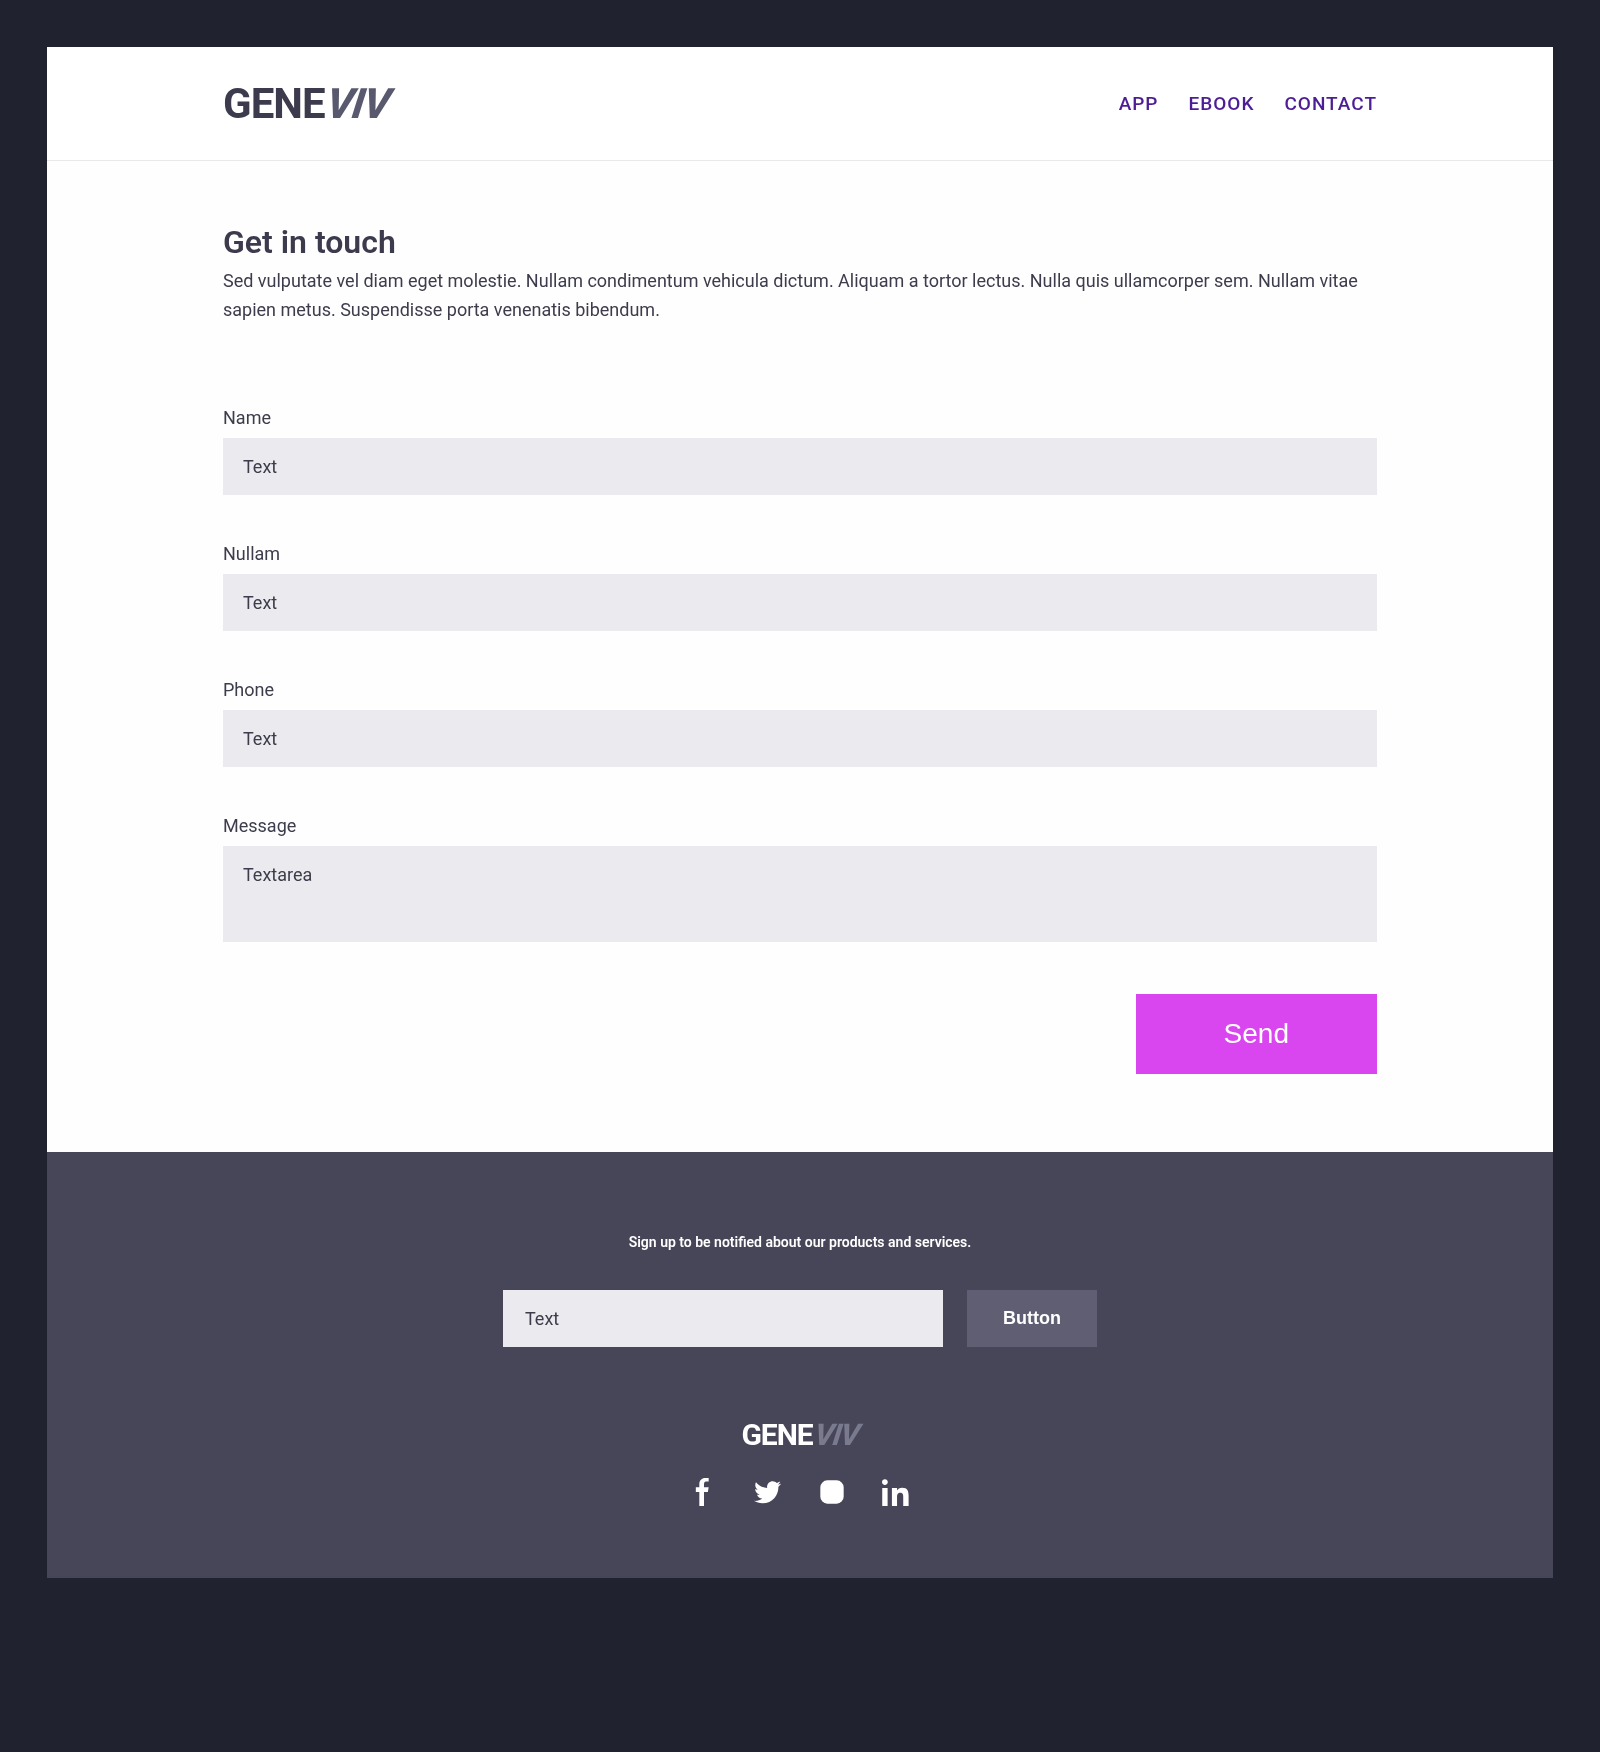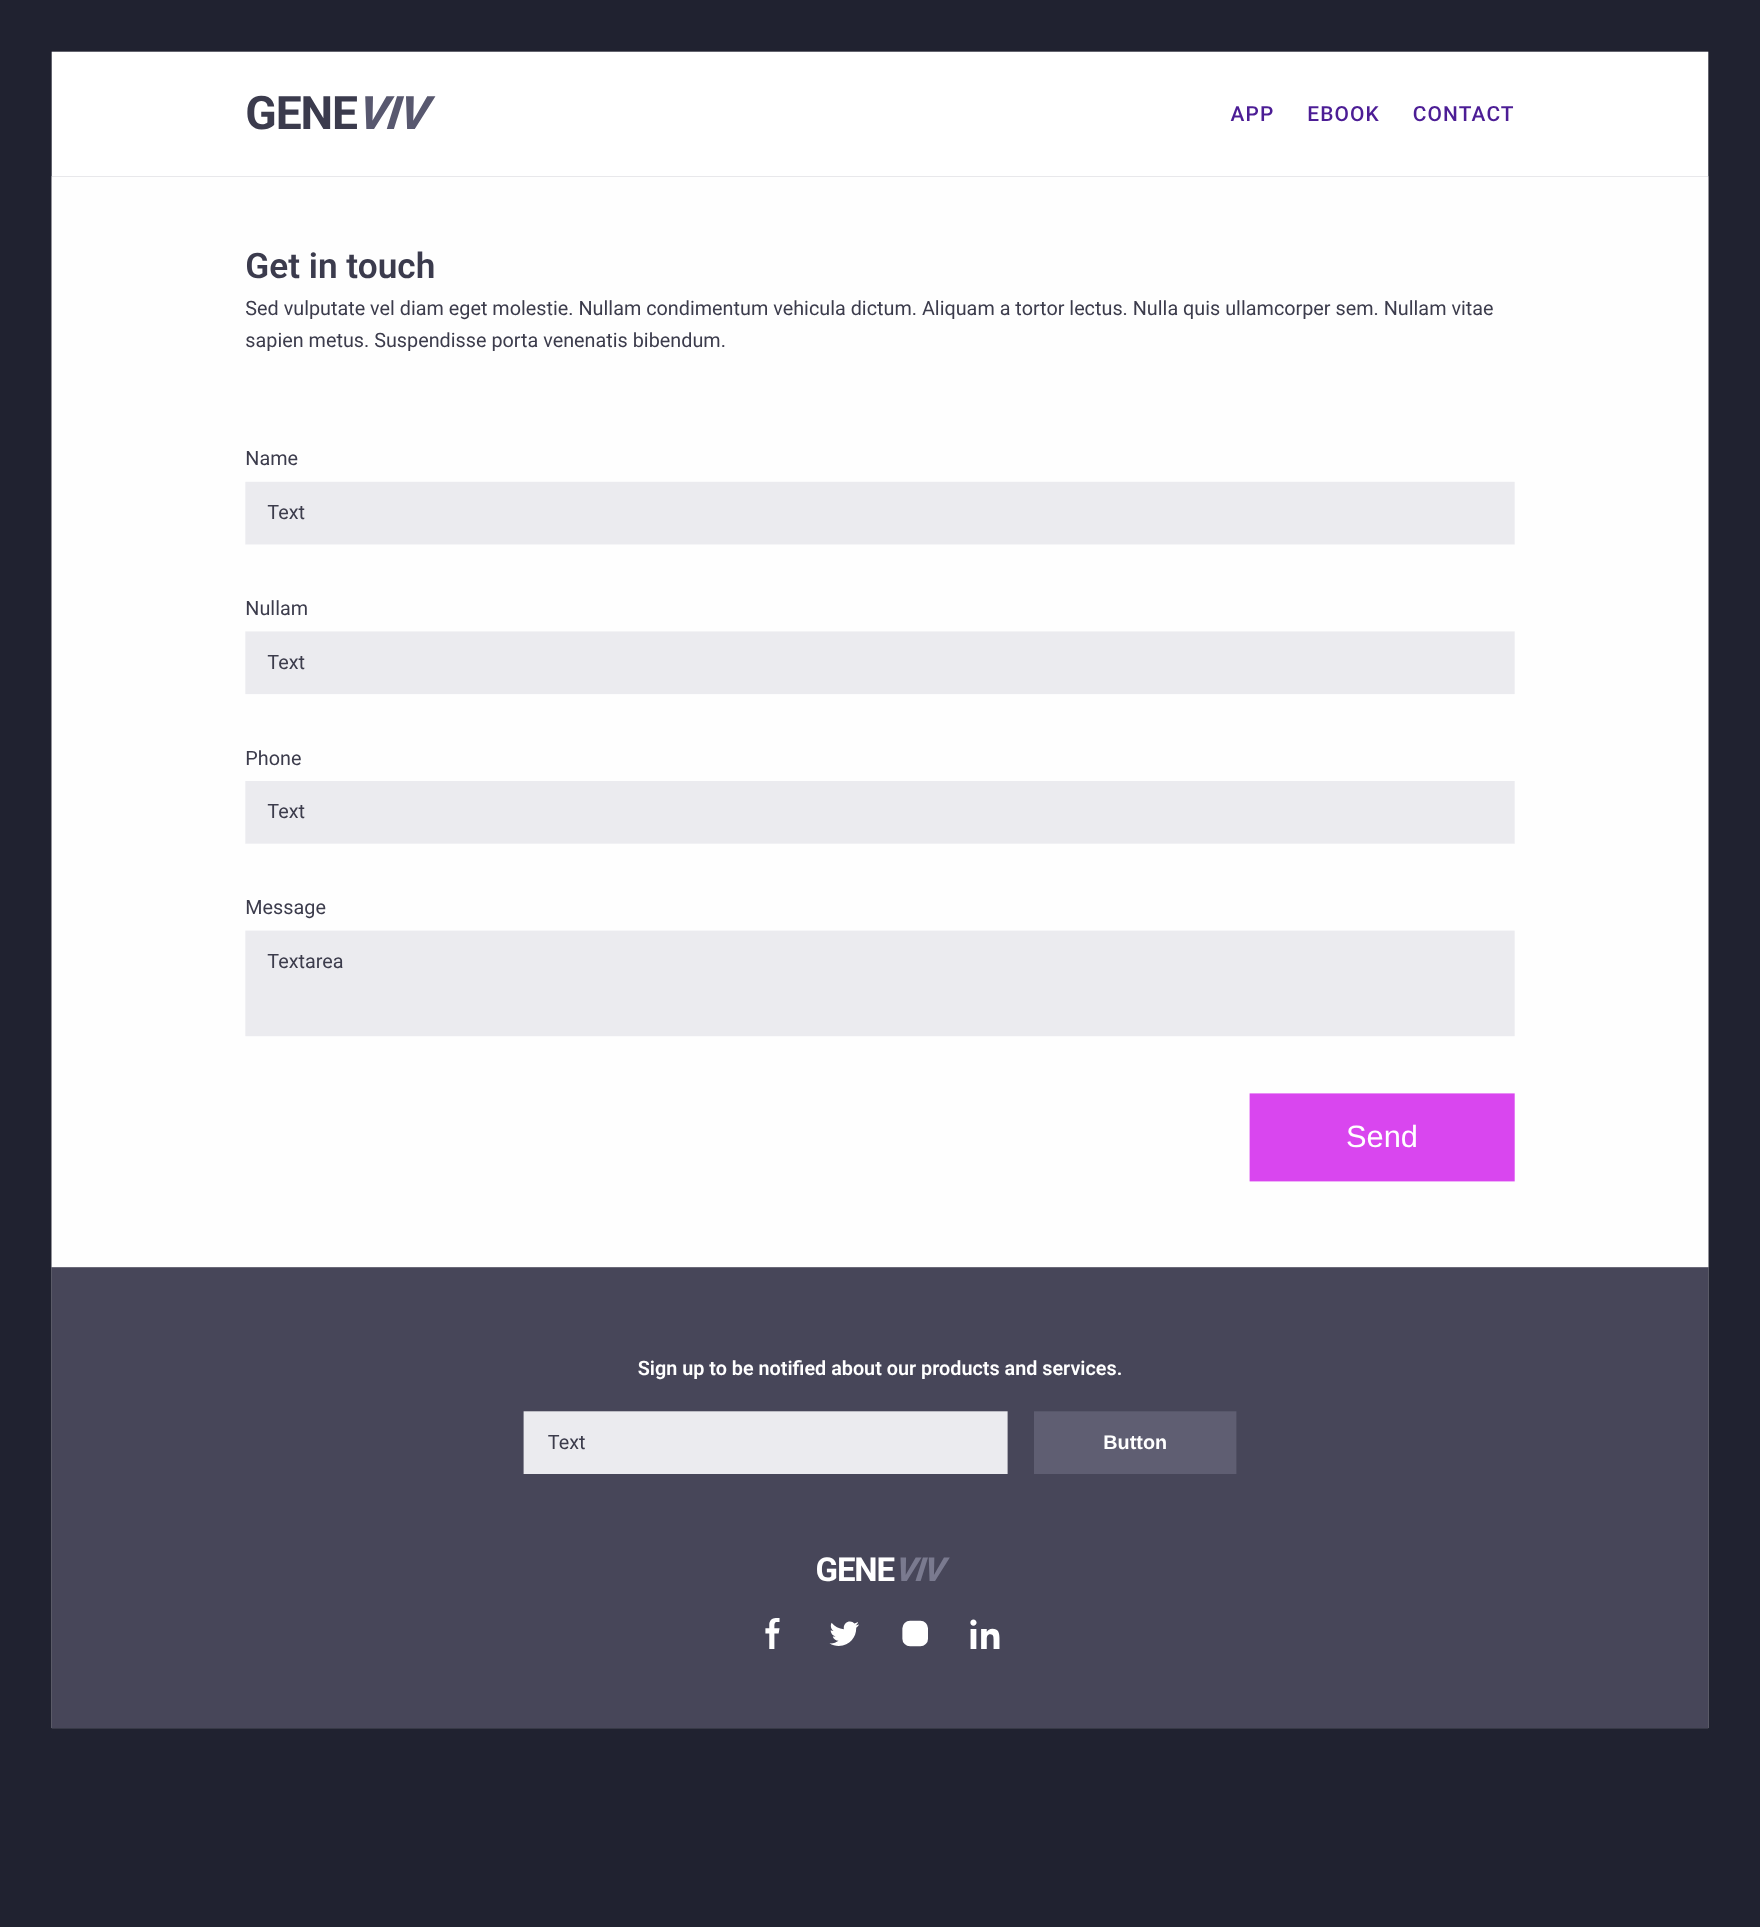"Sign up to be notified" .signup-text { font-size: 18px -> 14px; margin-bottom: 28px -> 40px }
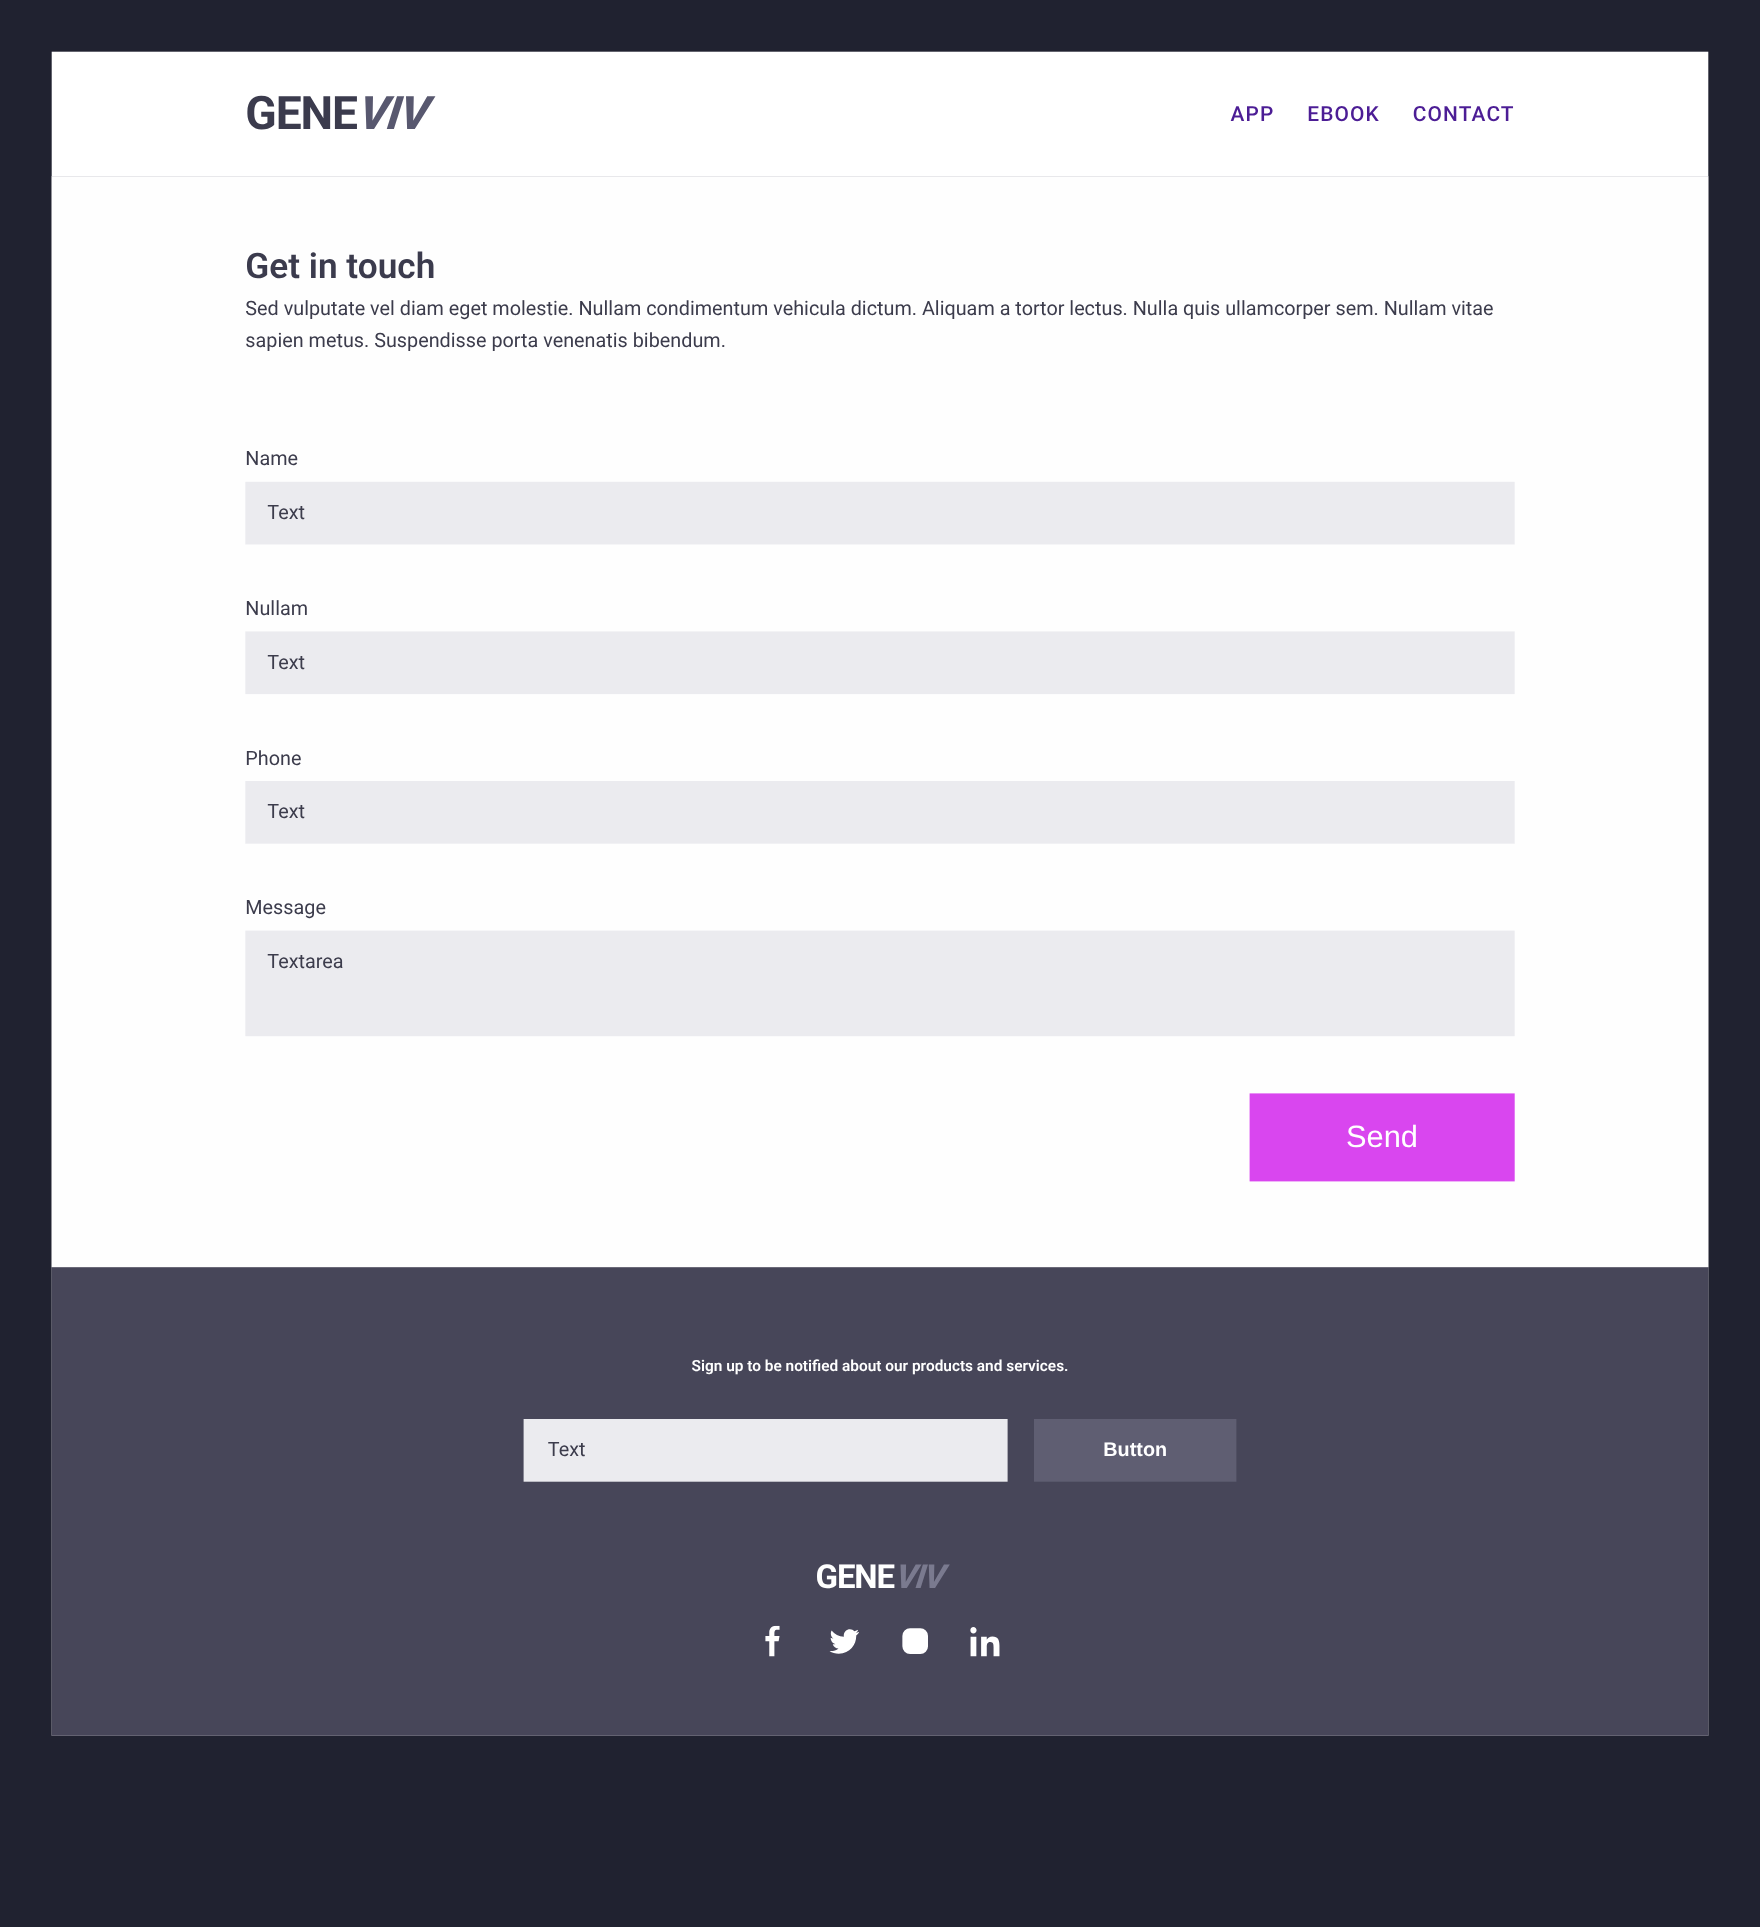"Button" .signup-row button { padding: 18px 63px -> 18px 36px }
